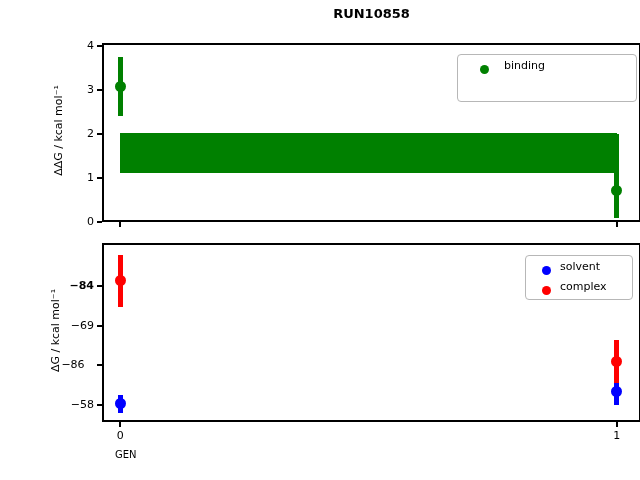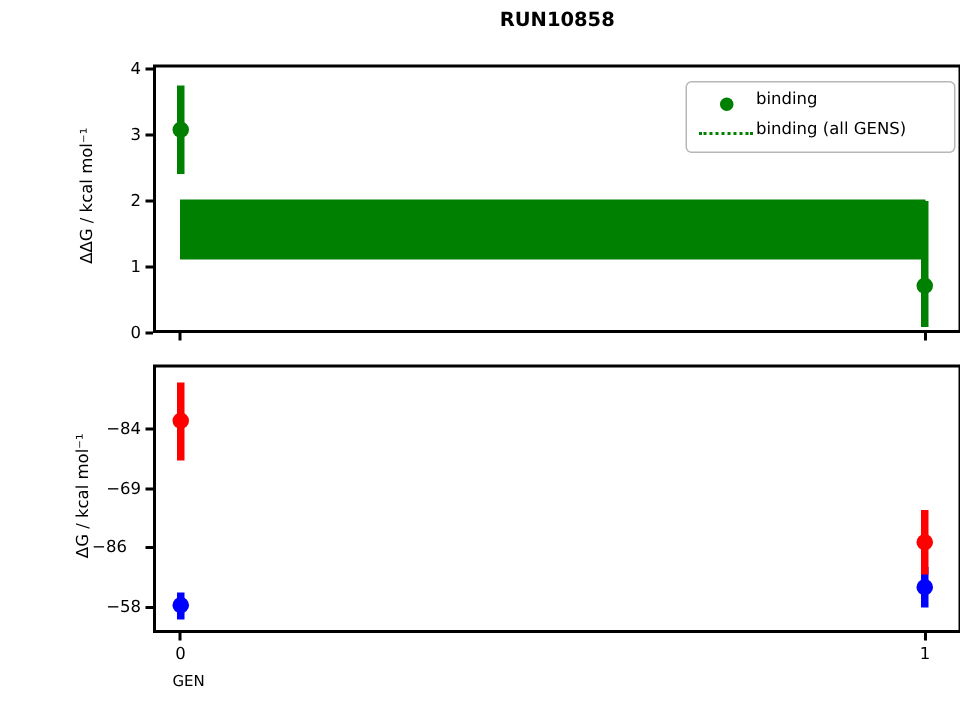"binding (all GENS)" div.legend-row { html: <div> <span> <span></span> </span> <span>binding (all GENS)</span> </div> -> none }
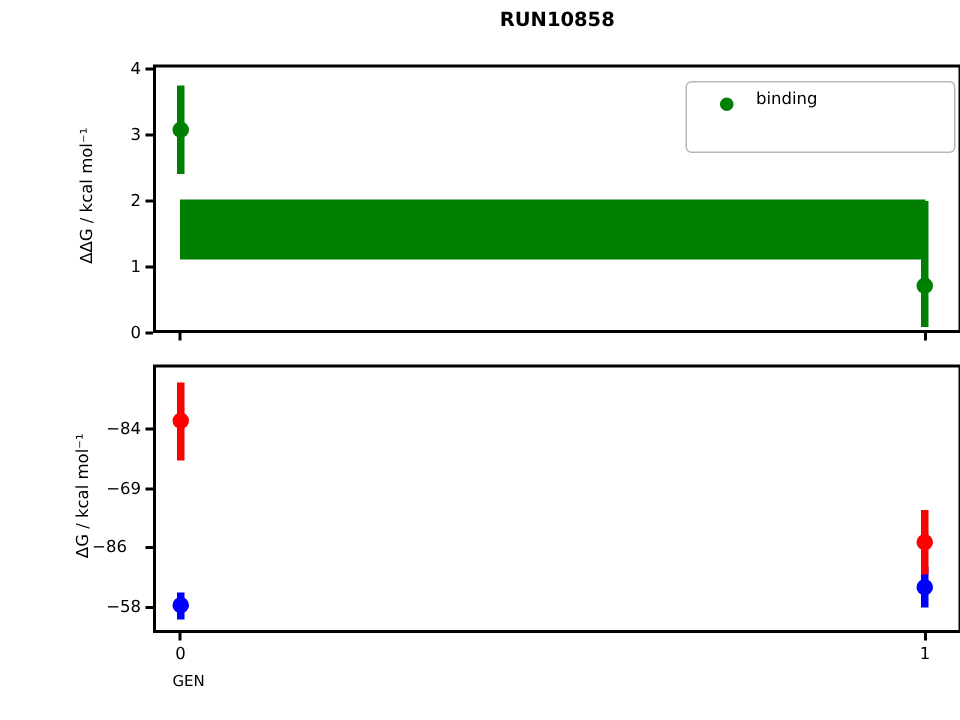"solvent" div.legend { html: none -> <div> <div> <span> <span></span> </span> <span>solvent</span> </div> <div> <span> <span></span> </span> <span>complex</span> </div> </div> }
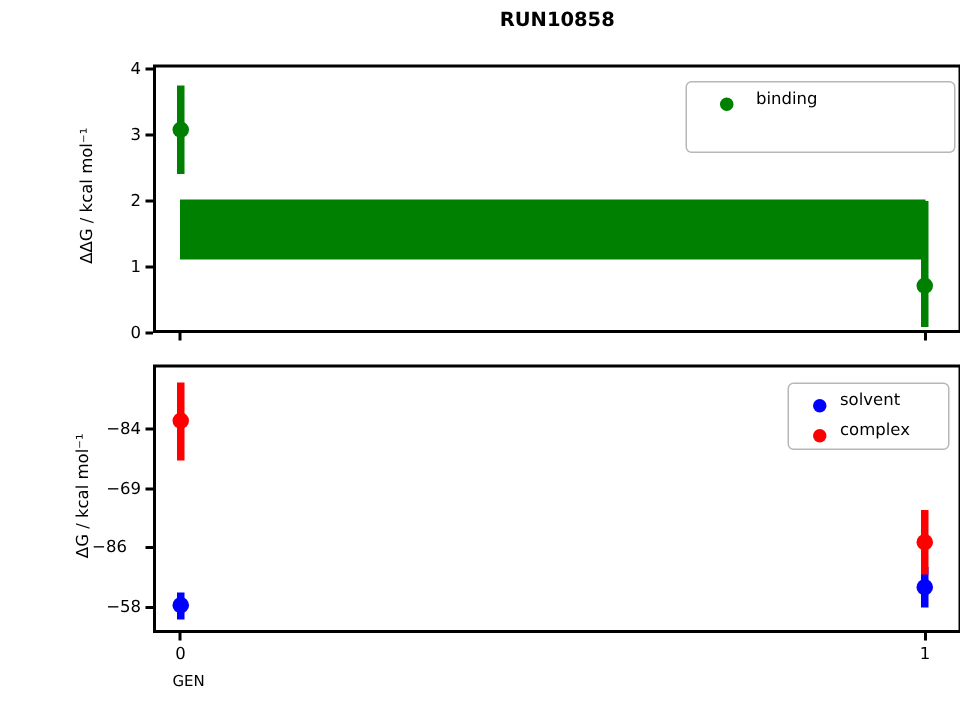"−84" div.ticklabel-y { font-weight: none -> bold }
